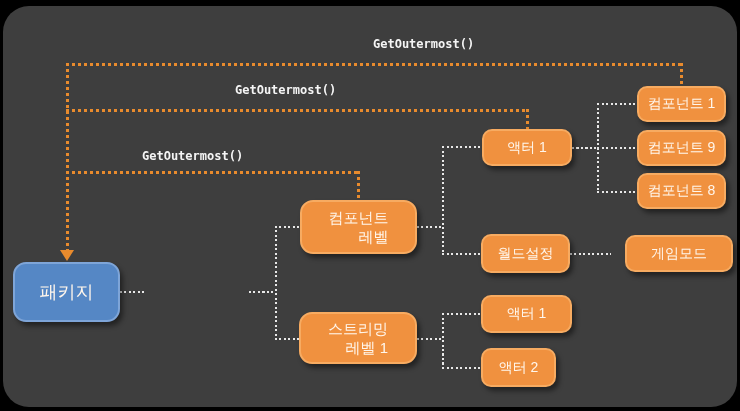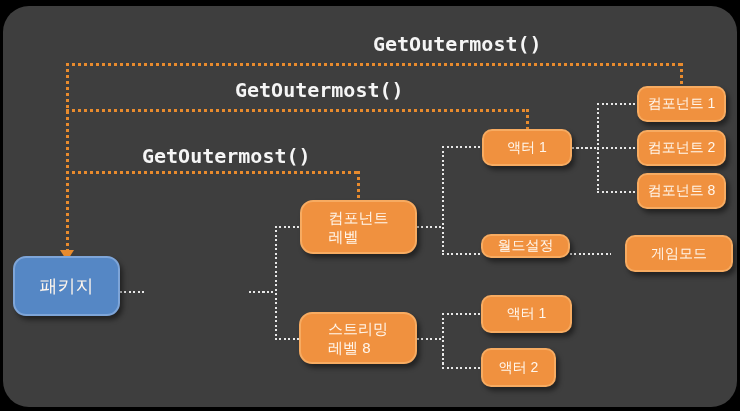"GetOutermost()" .call-label { font-size: 20px -> 12px }
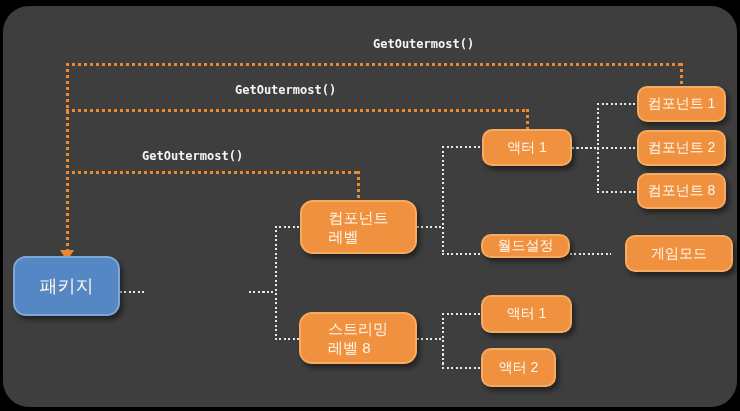"컴포넌트 1" .node { text-align: left -> right }
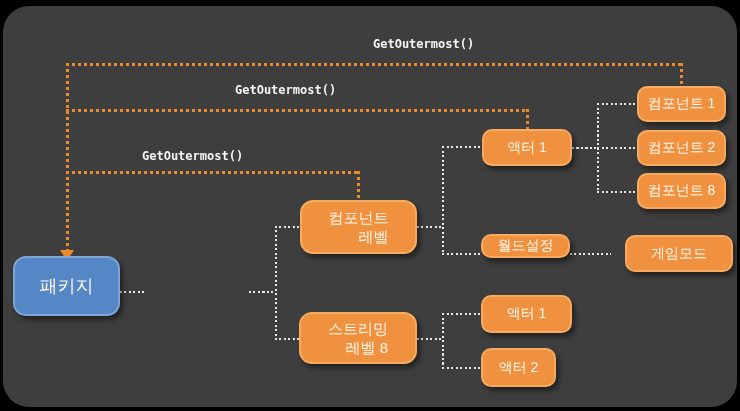"컴포넌트 2" span.node-label { text: 2 -> 9 }
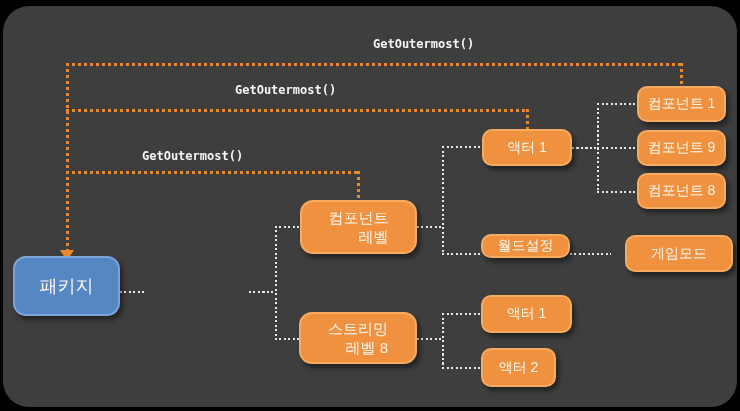"월드설정" div.node { height: 24px -> 39px }
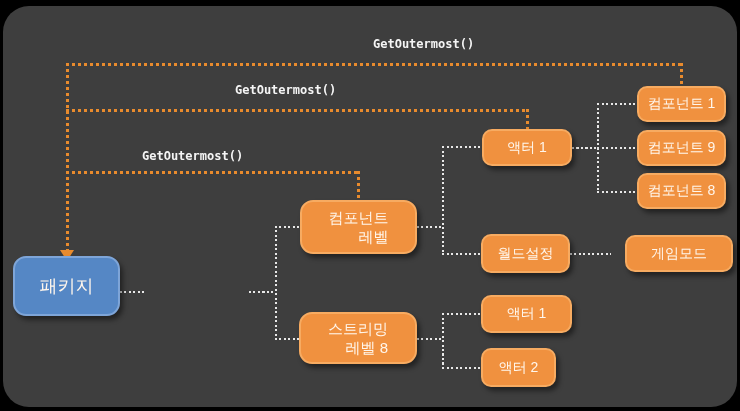"패키지" div.node { top: 256px -> 262px }
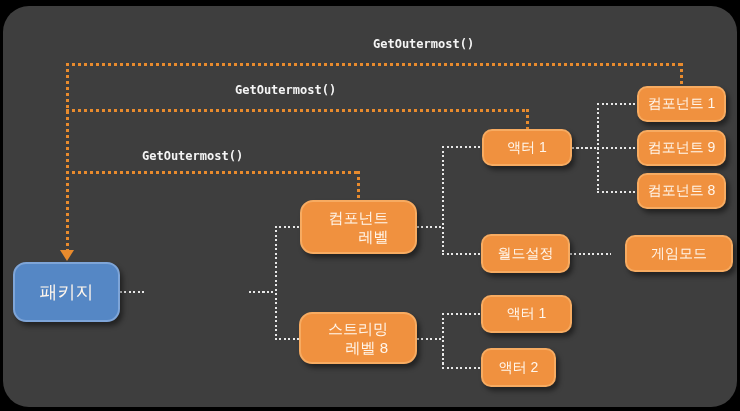"스트리밍" span.node-label { text: 8 -> 1 }
